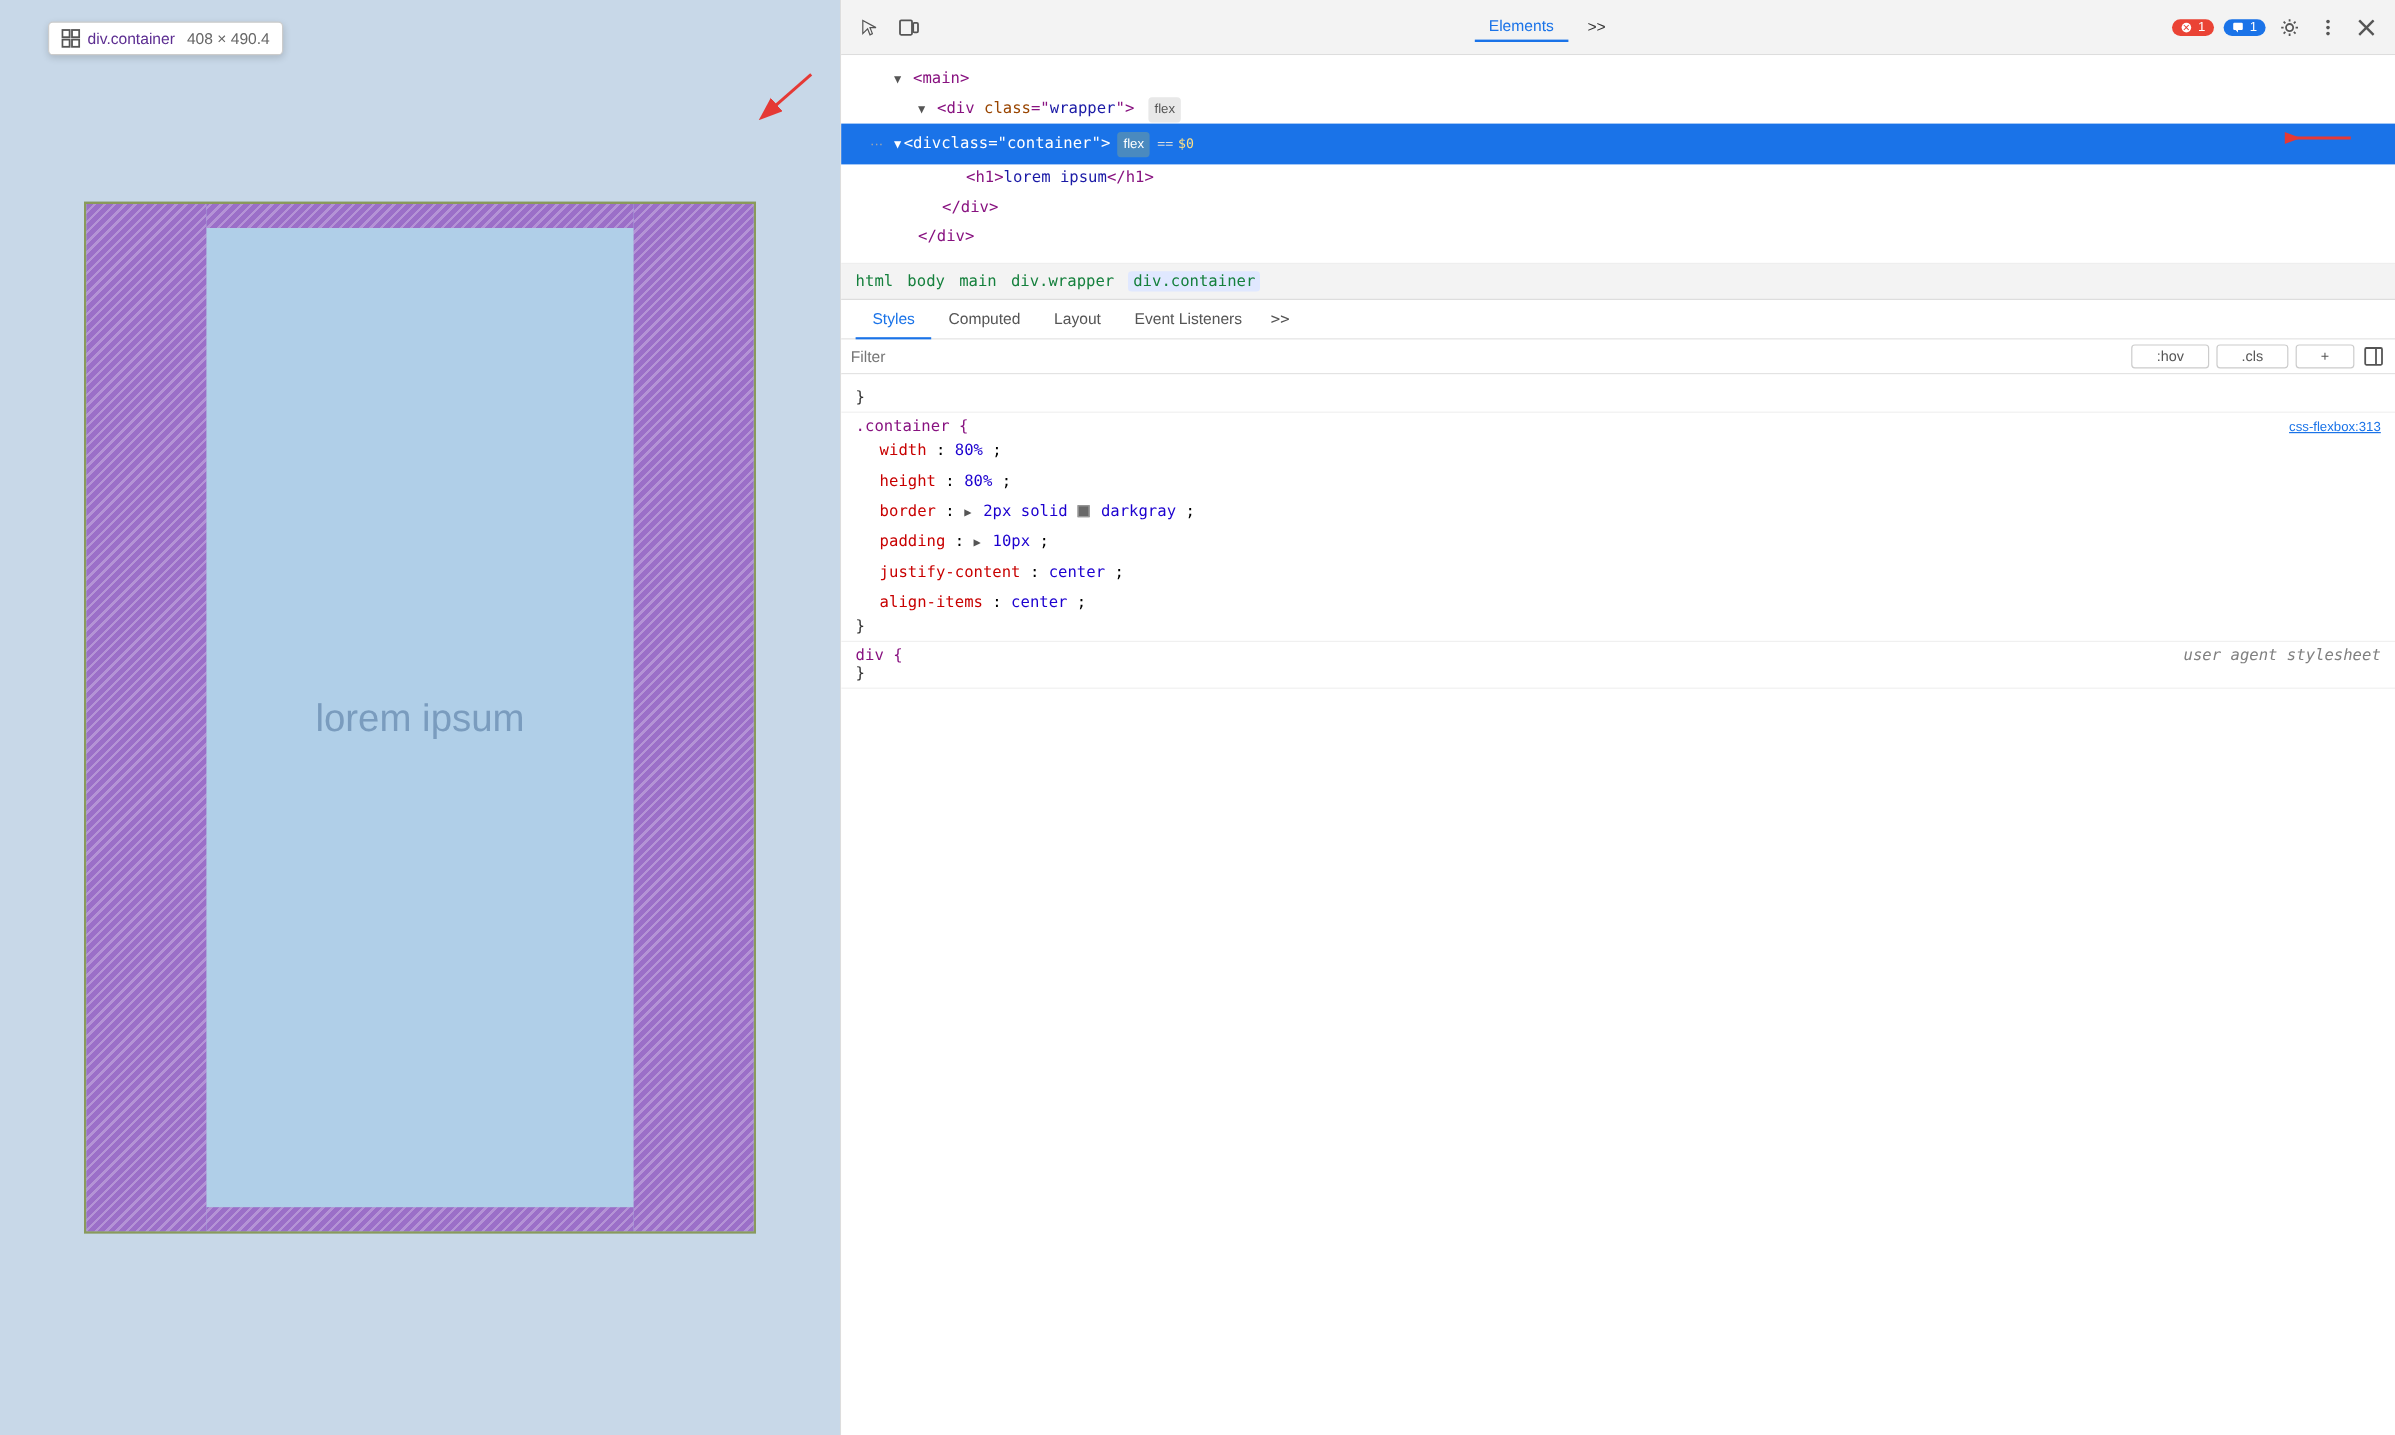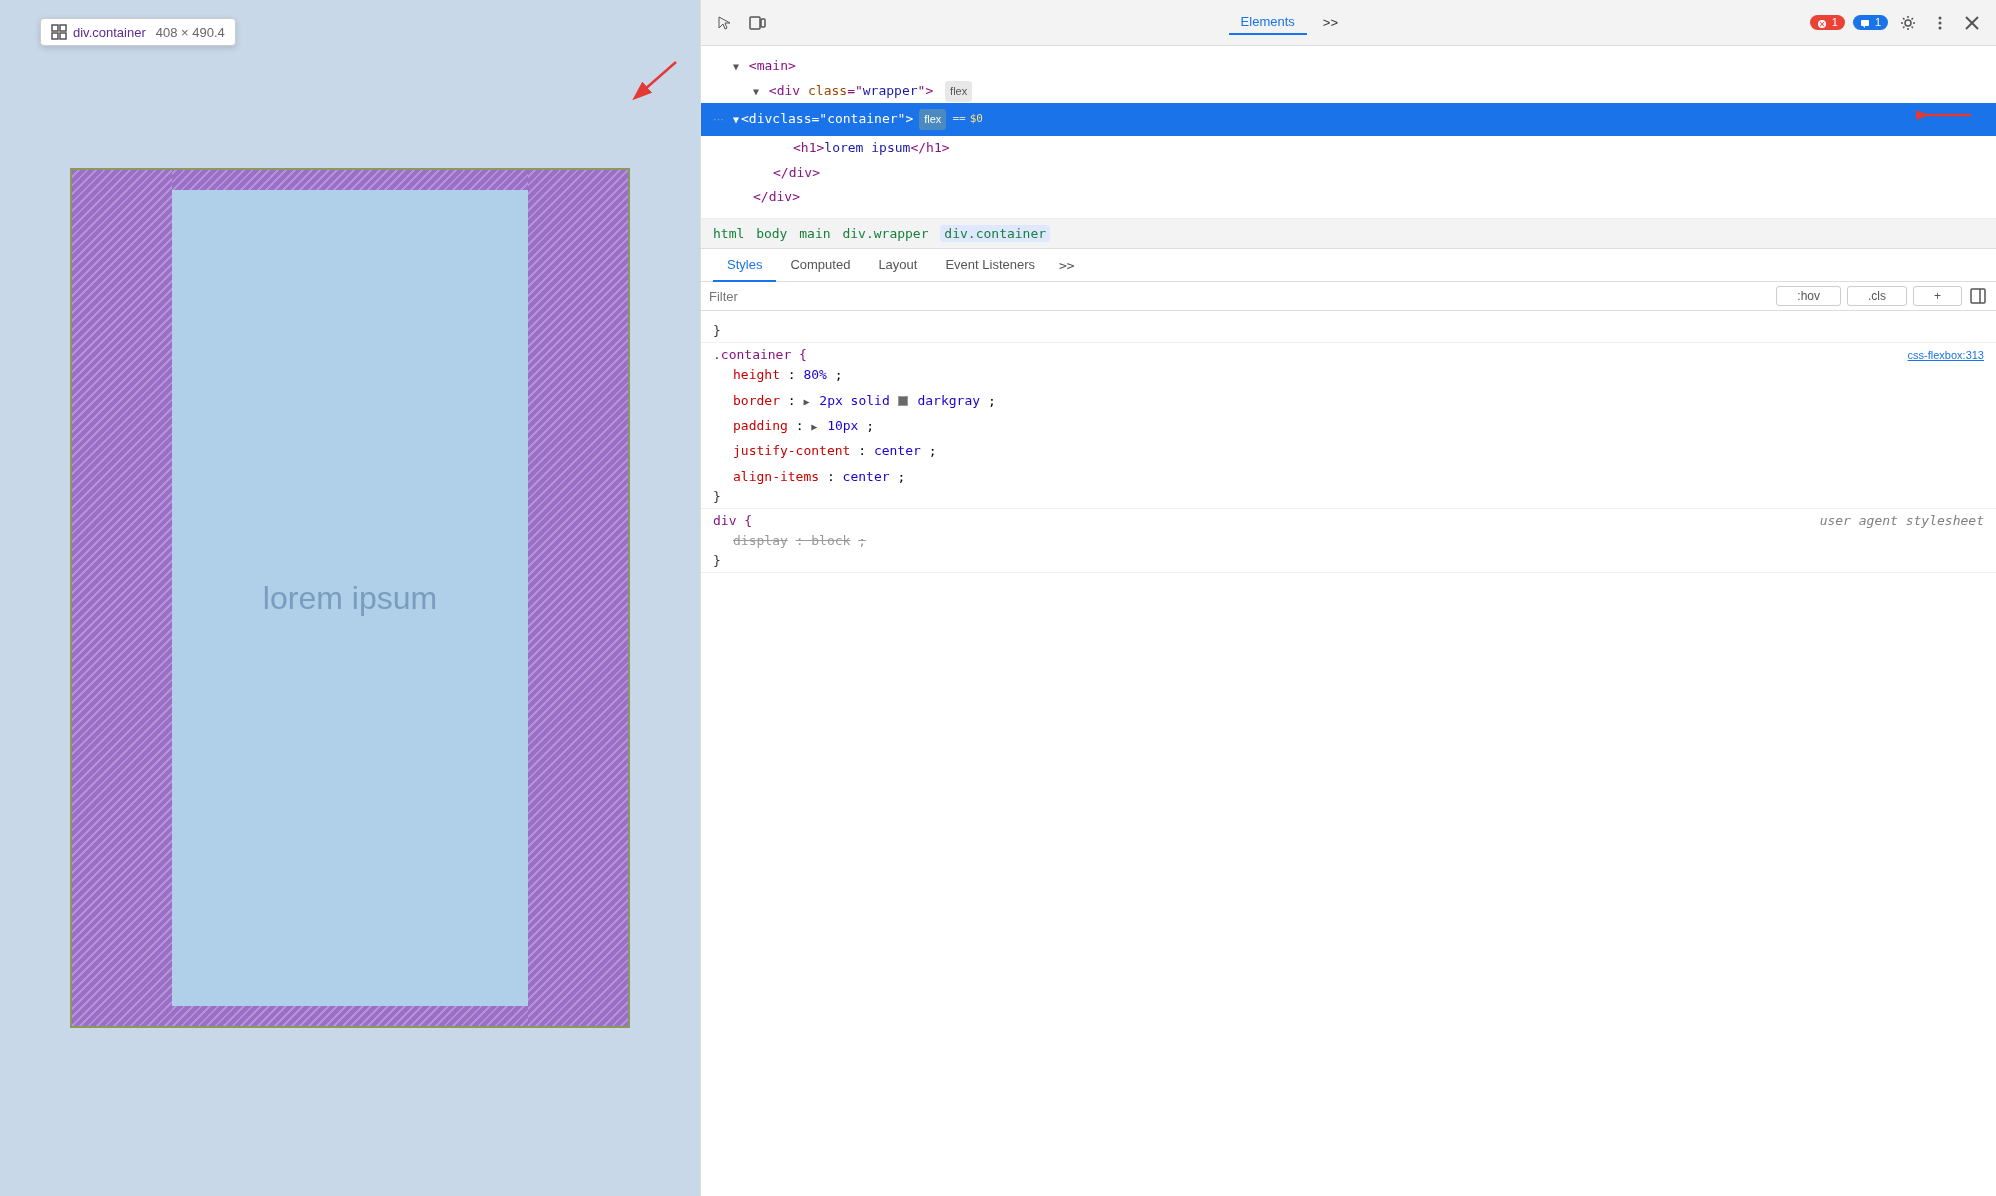"▼ <main>" .dom-line { padding: 0 12px -> 0 24px }
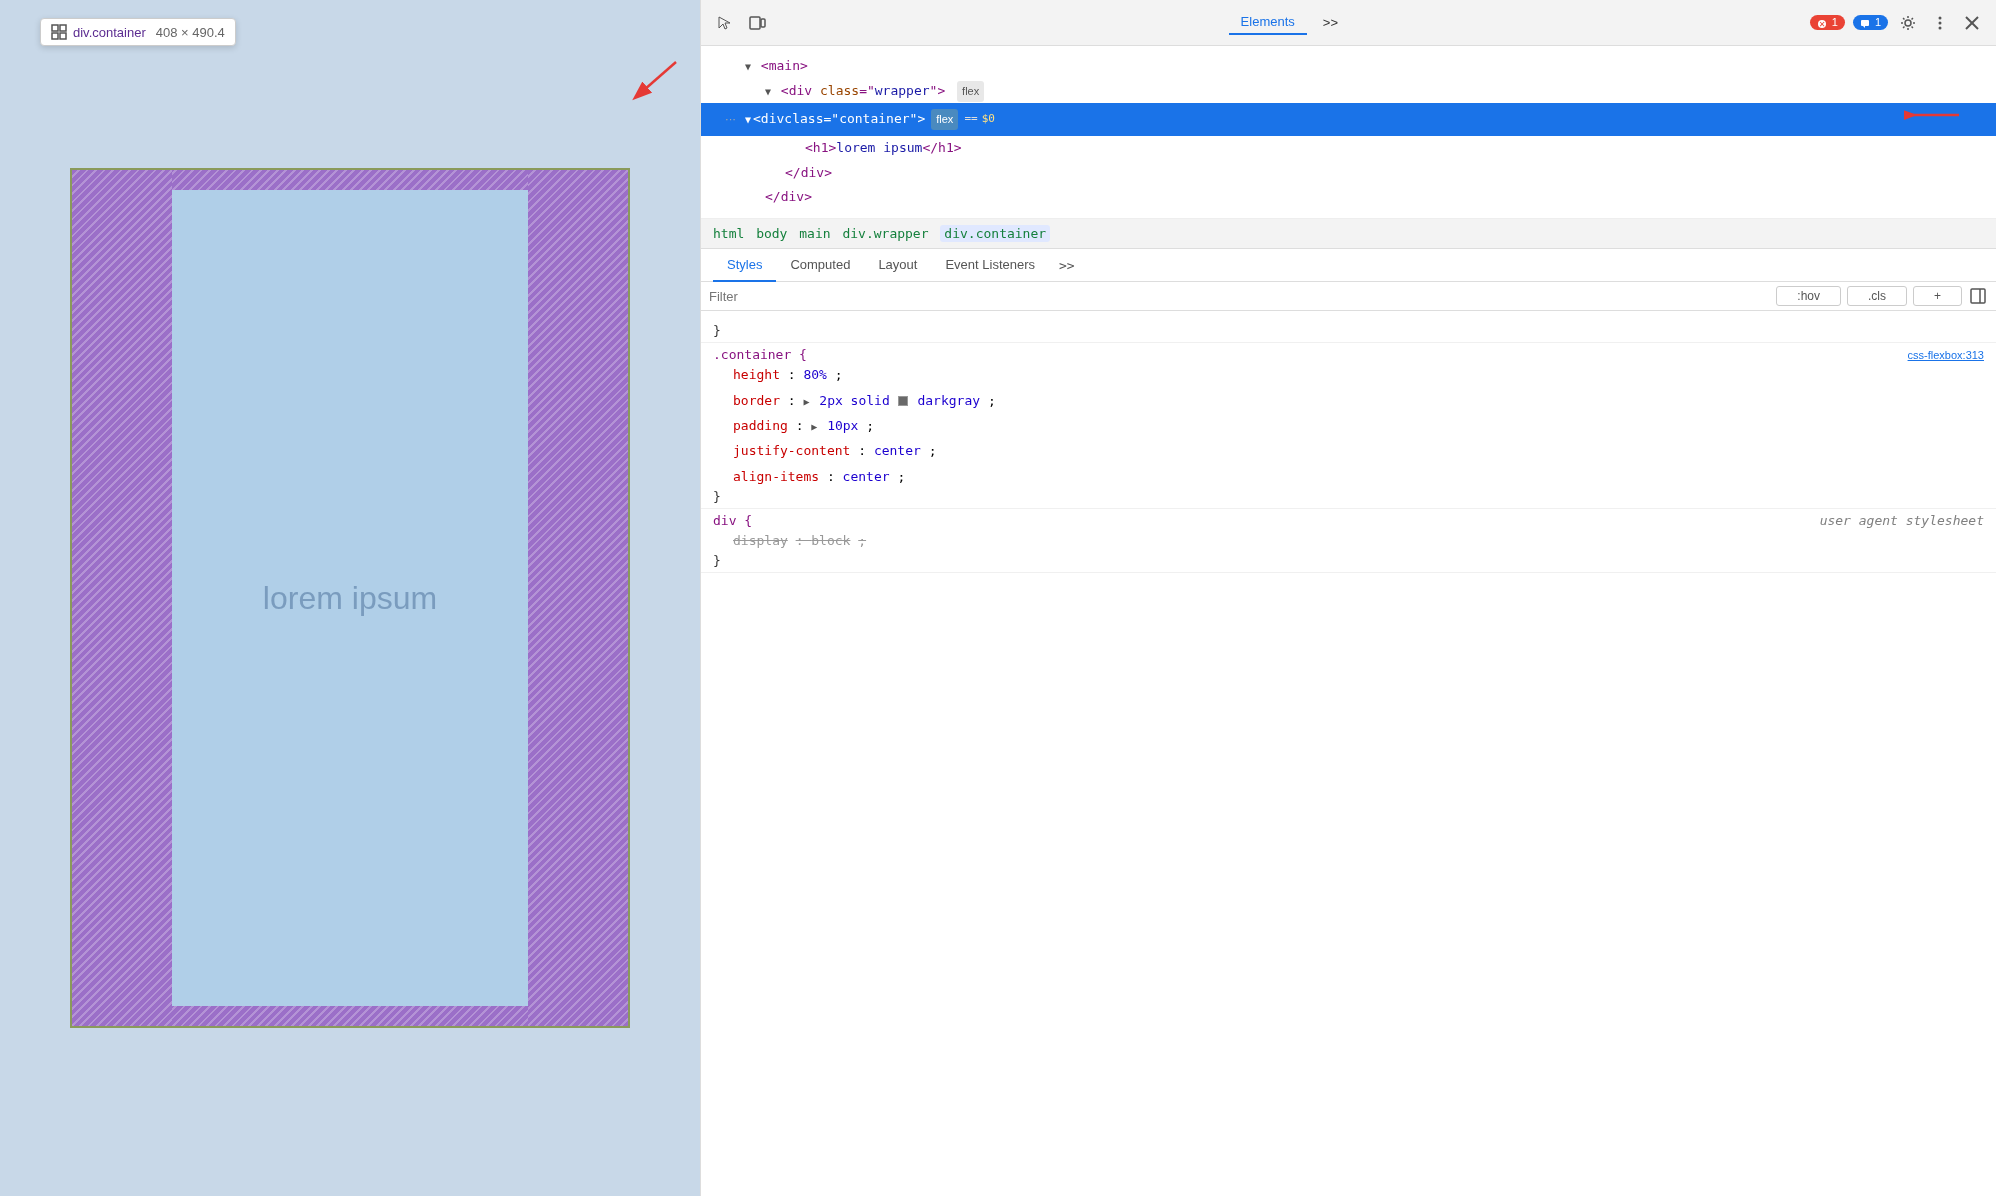"width : 80% ;" div.css-prop-line { html: none -> <div> <span>width</span> <span>: </span> <span>80%</span> <span>;</span> </div> }
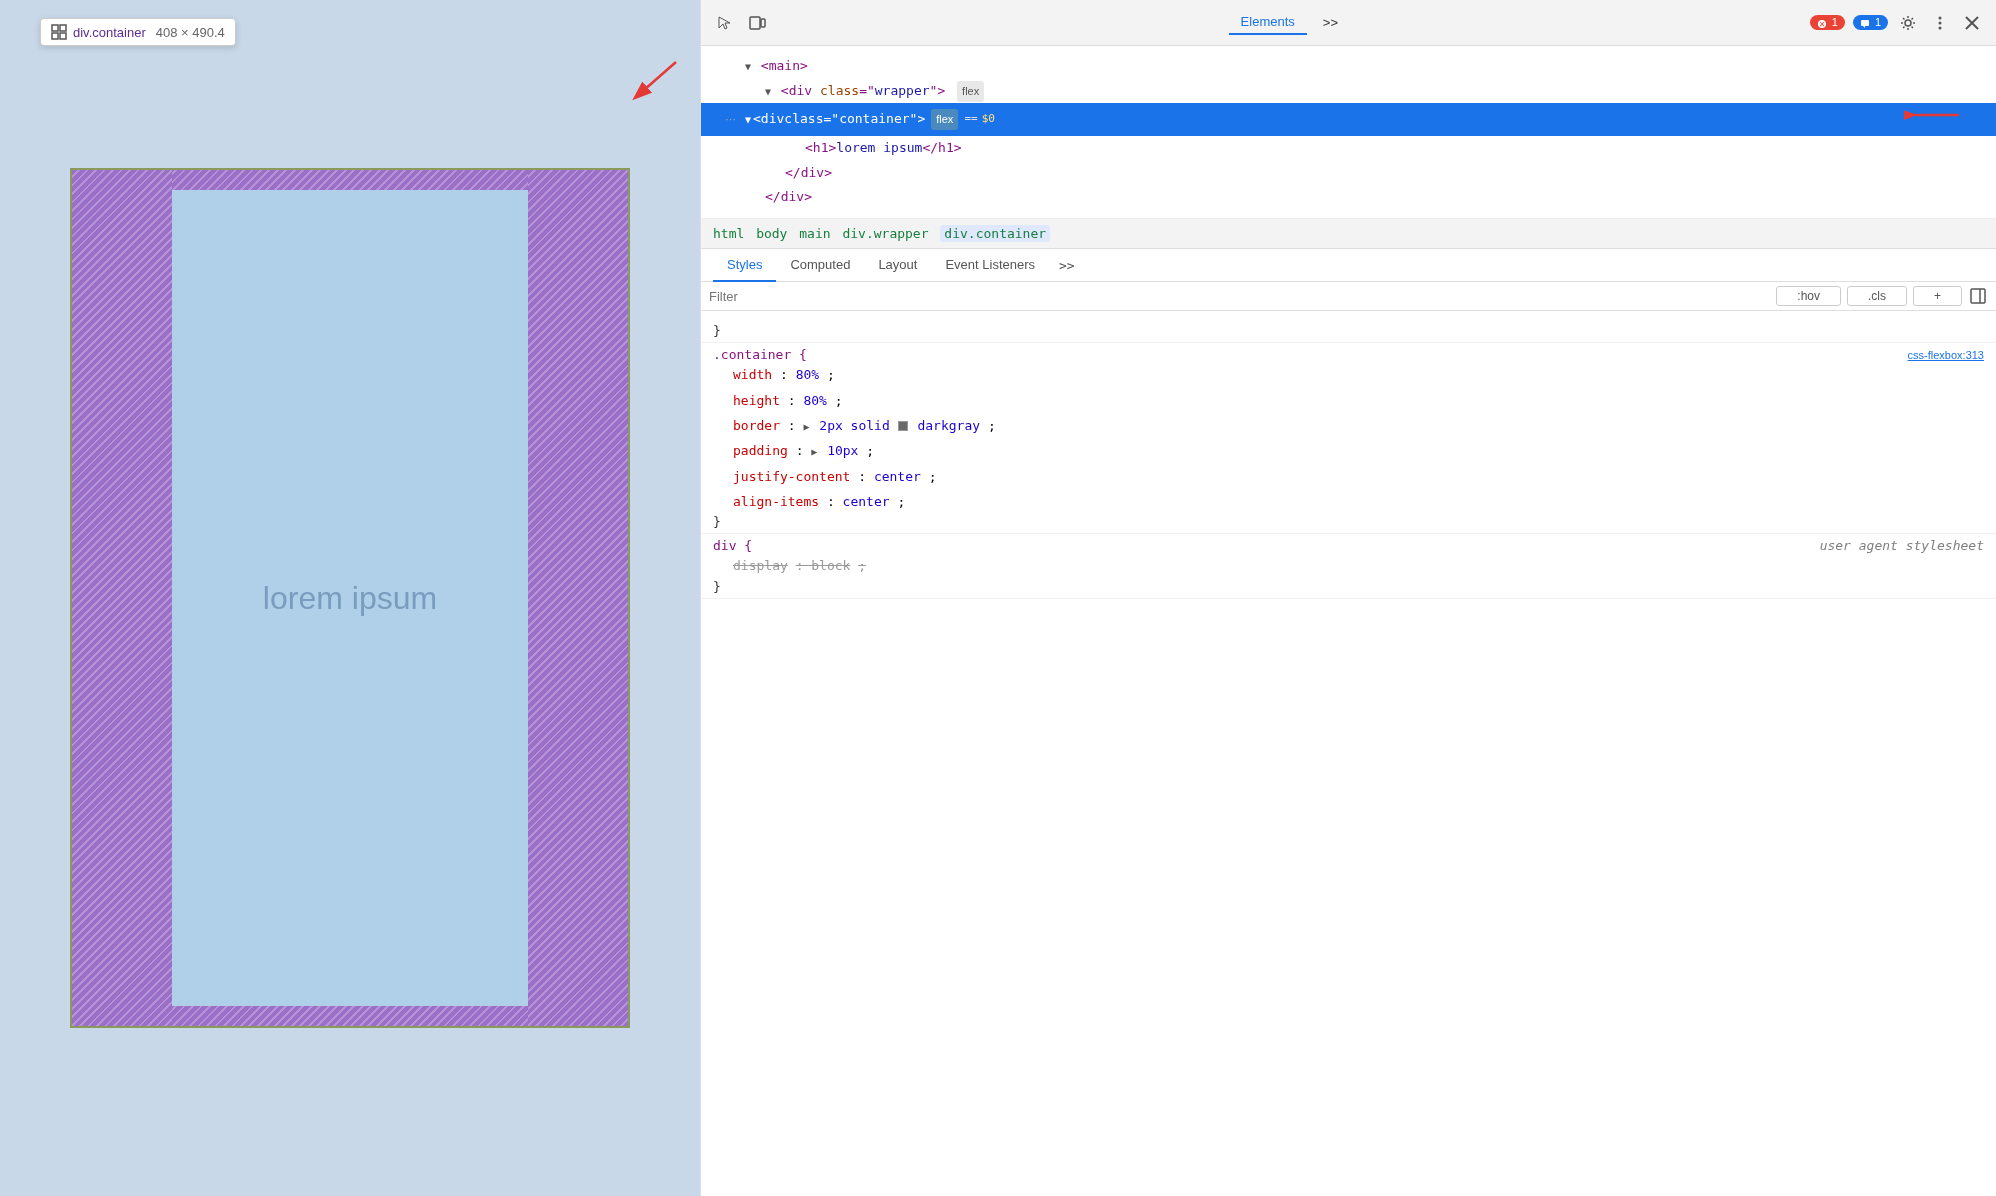"display : block ;" div.css-prop-line { html: <div> <span>display</span> <span>: </span> <span>block</span> <span>;</span> </div> -> none }
